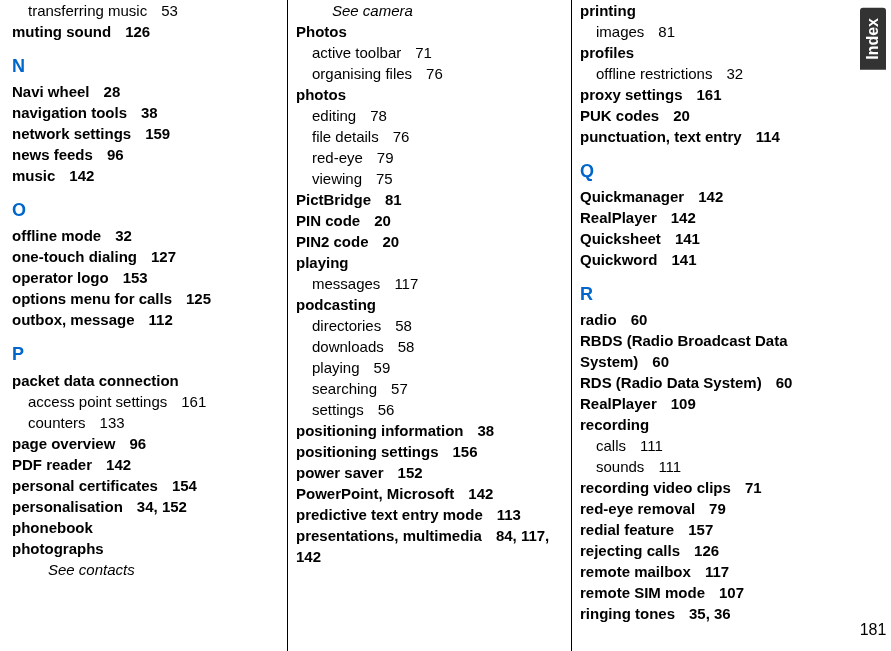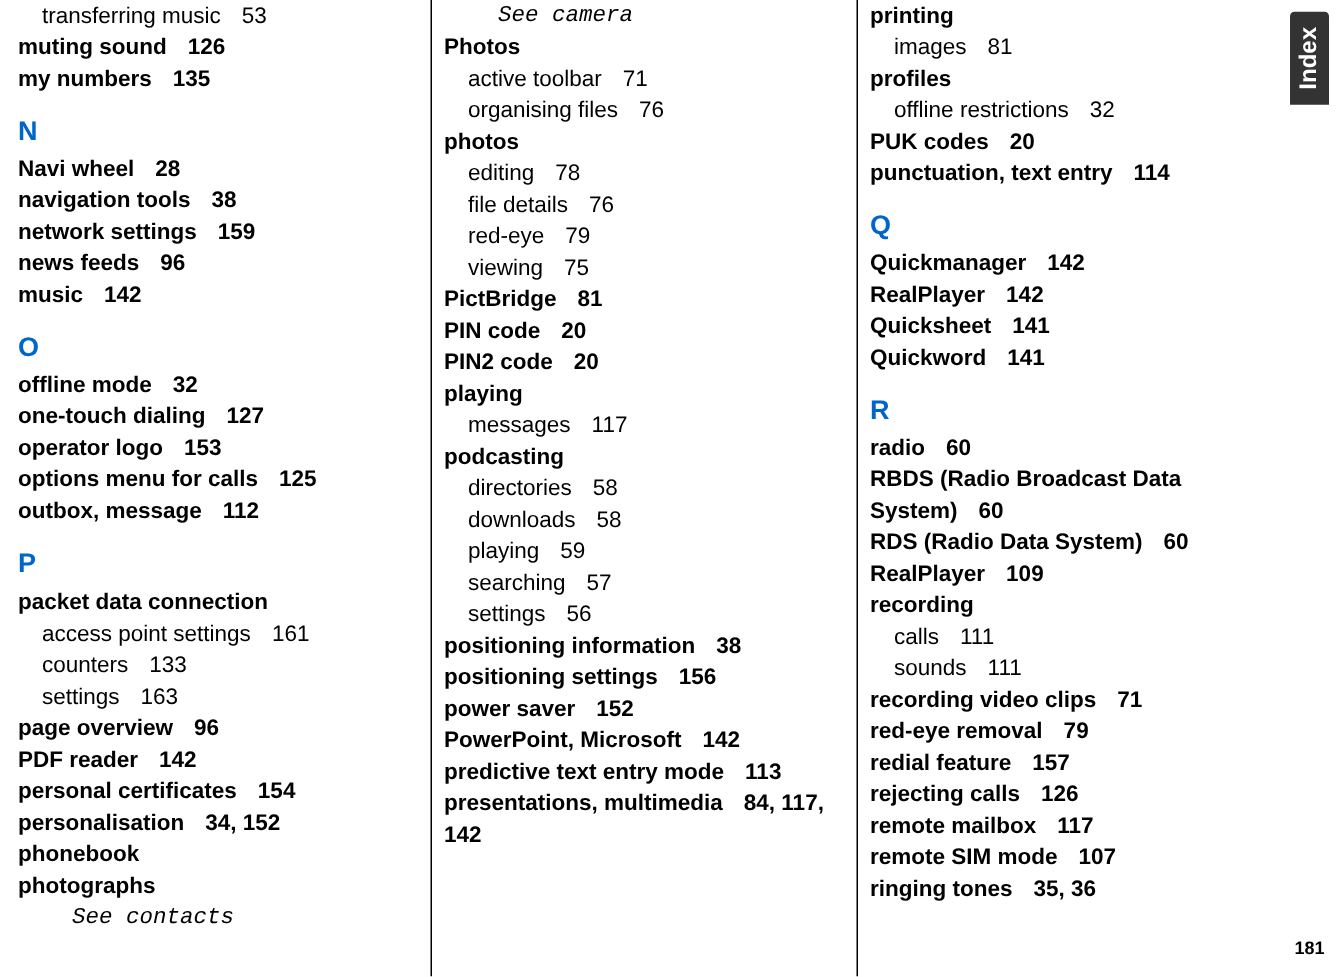"See camera" .indent2 { font-family: Liberation Mono, monospace -> none }
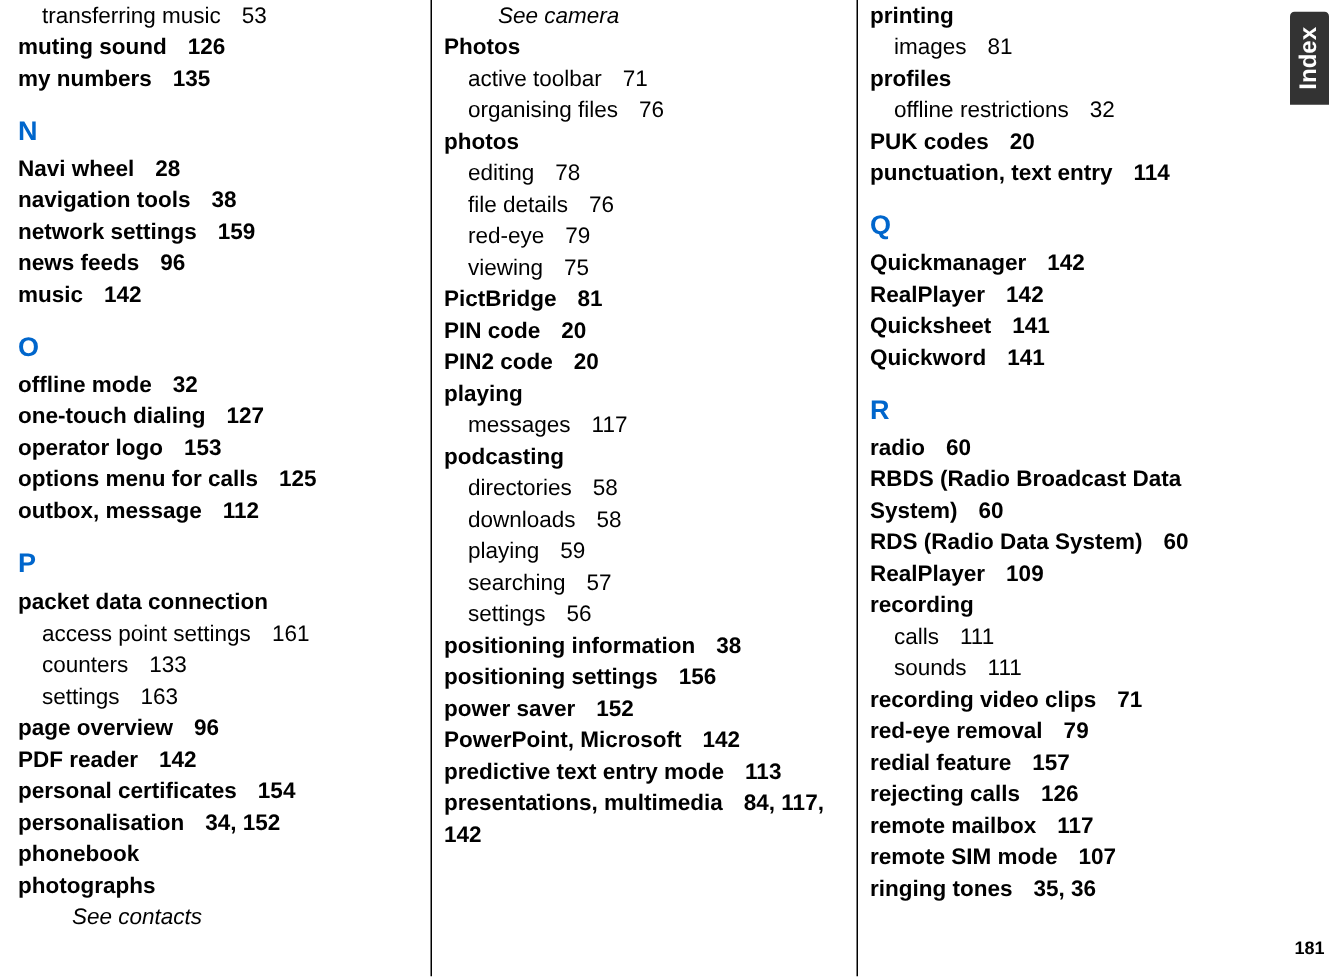"my numbers 135" div.entry { html: <div><span>my numbers</span><span>135</span></div> -> none }
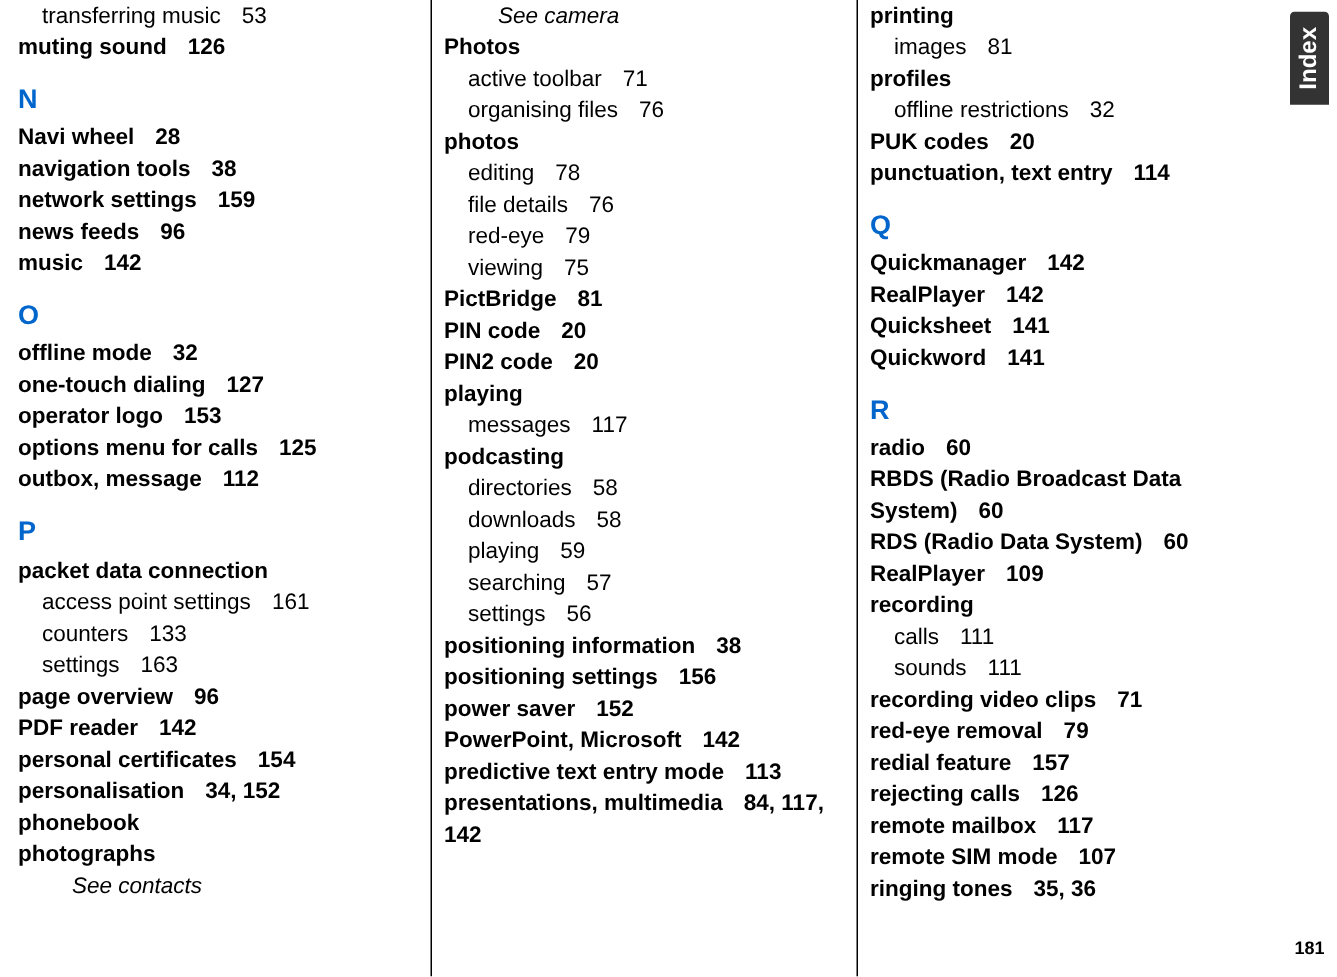"proxy settings 161" div.entry { html: none -> <div><span>proxy settings</span><span>161</span></div> }
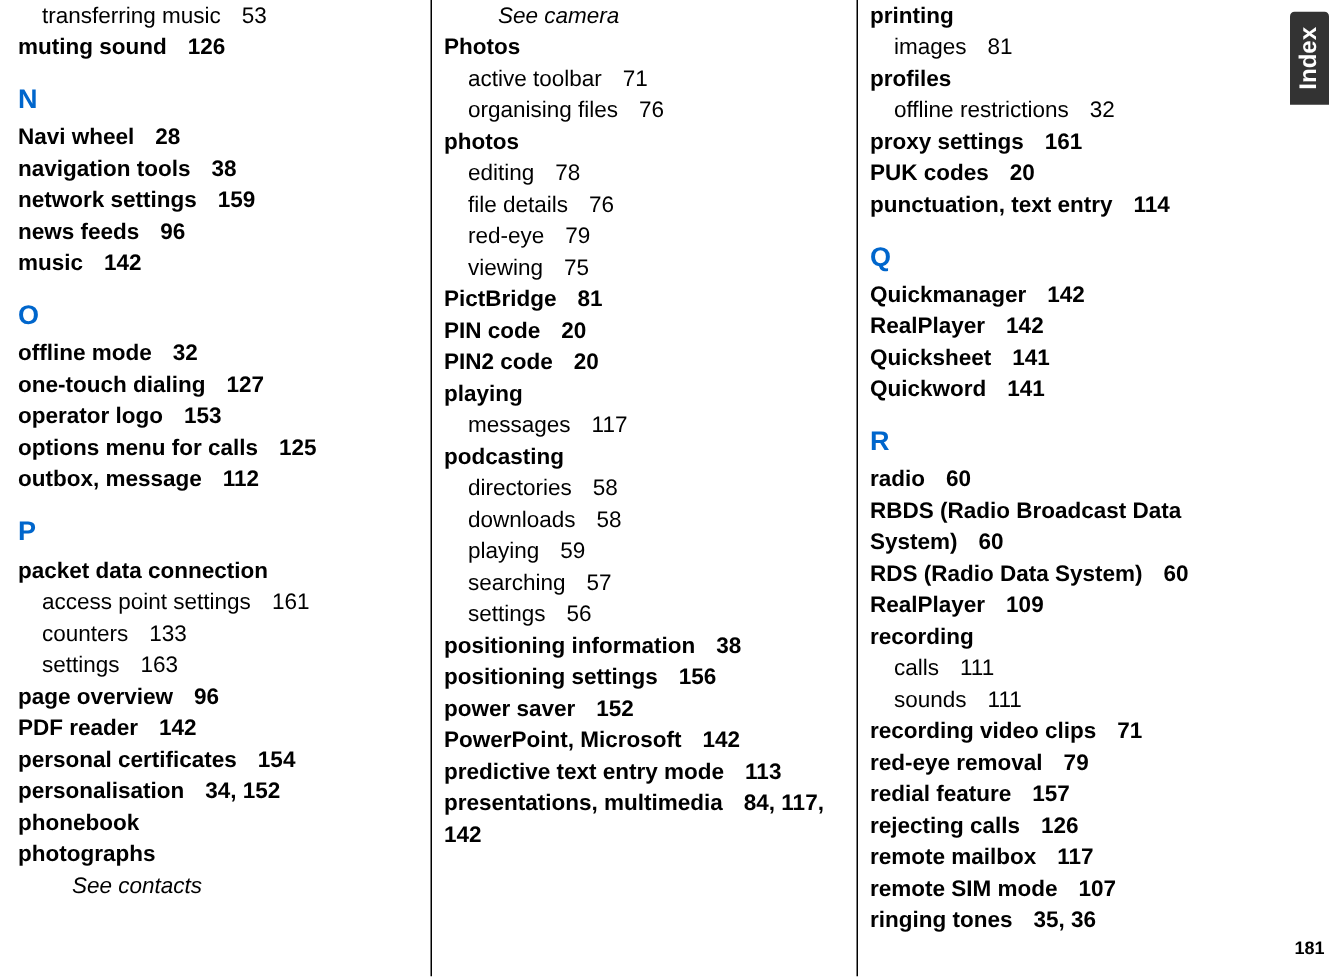"settings 163" div.entry { html: <div><span>settings</span><span>163</span></div> -> none }
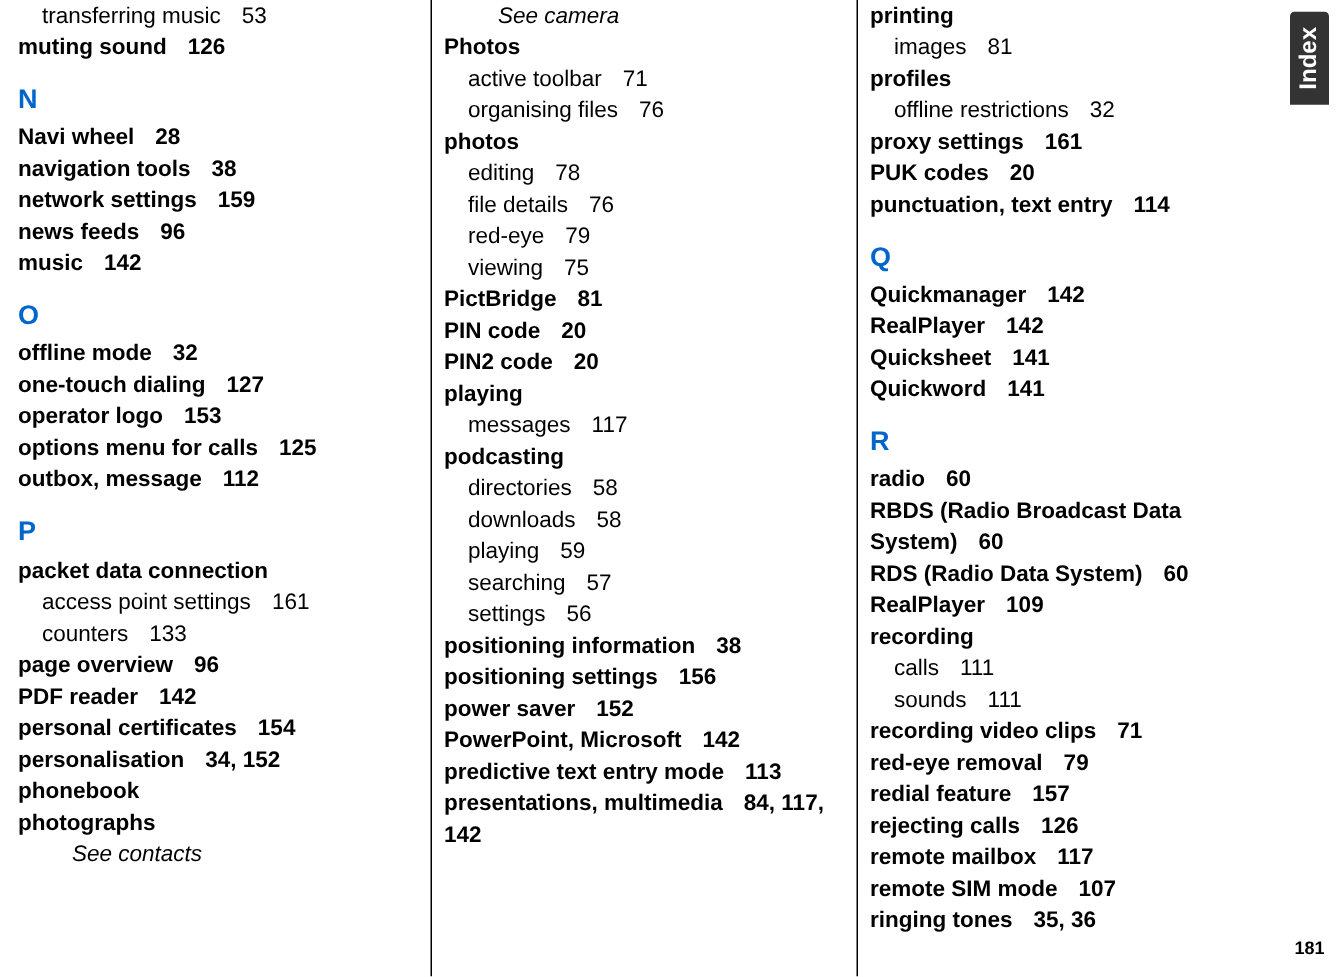"181" .page-number { font-size: 12px -> 16px; font-weight: bold -> normal }
